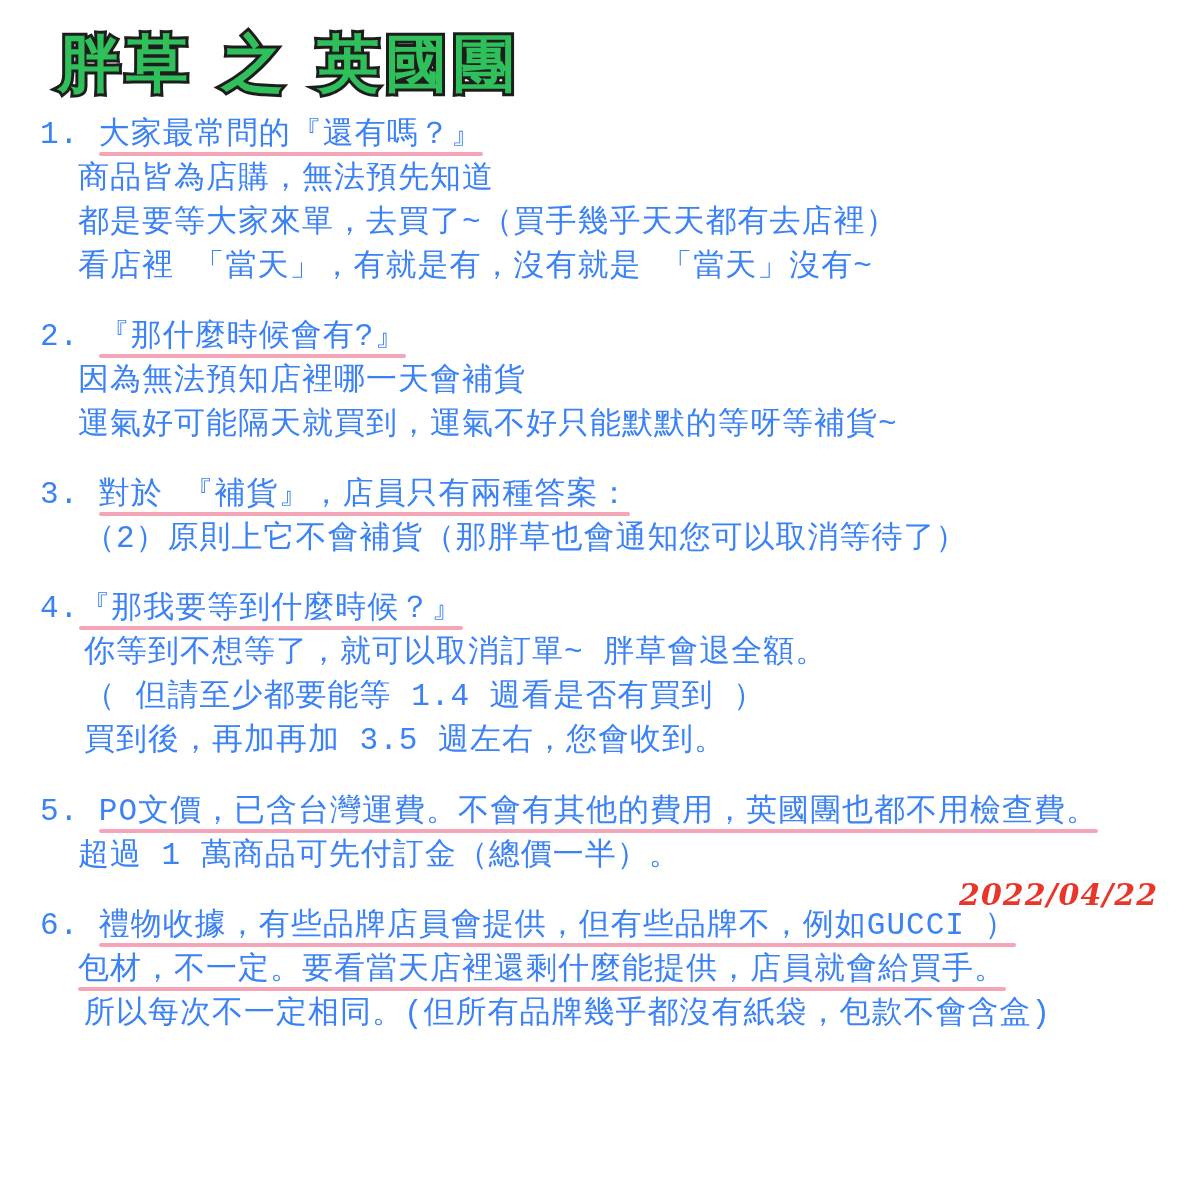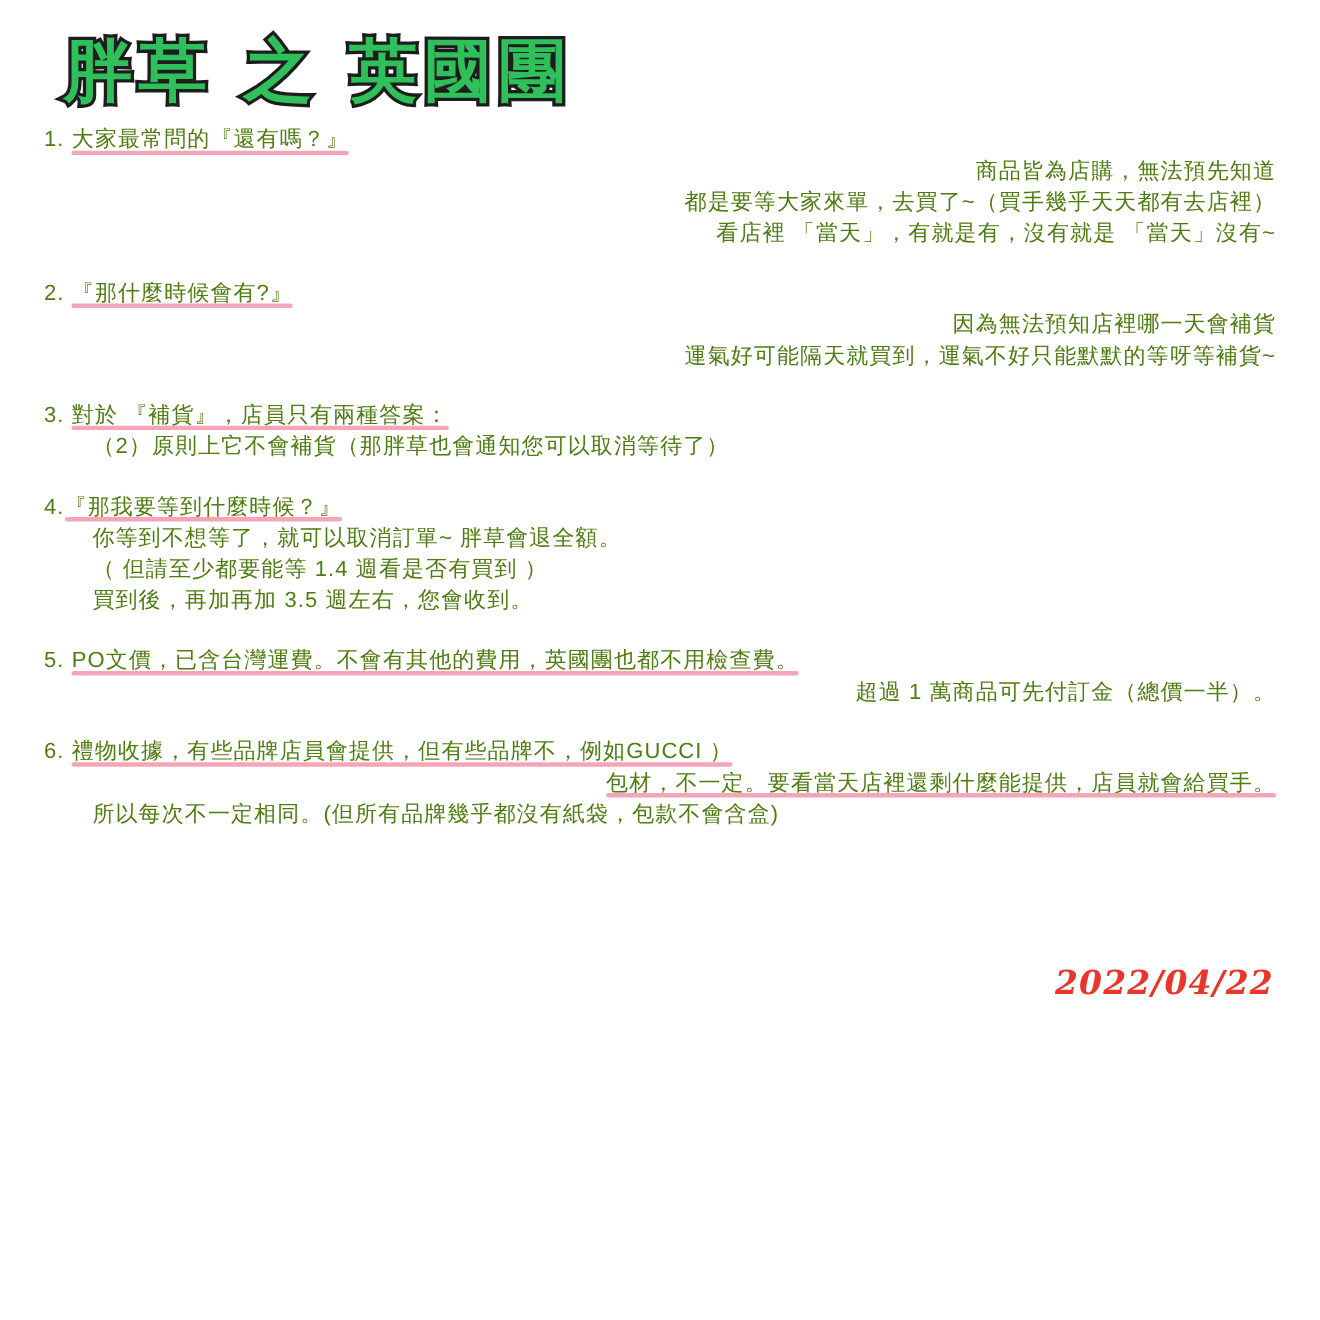"1. 大家最常問的『還有嗎？』" .line { color: #4d7c0f -> #3b82f6; font-family: none -> Liberation Mono, monospace; font-size: 20px -> 31px }
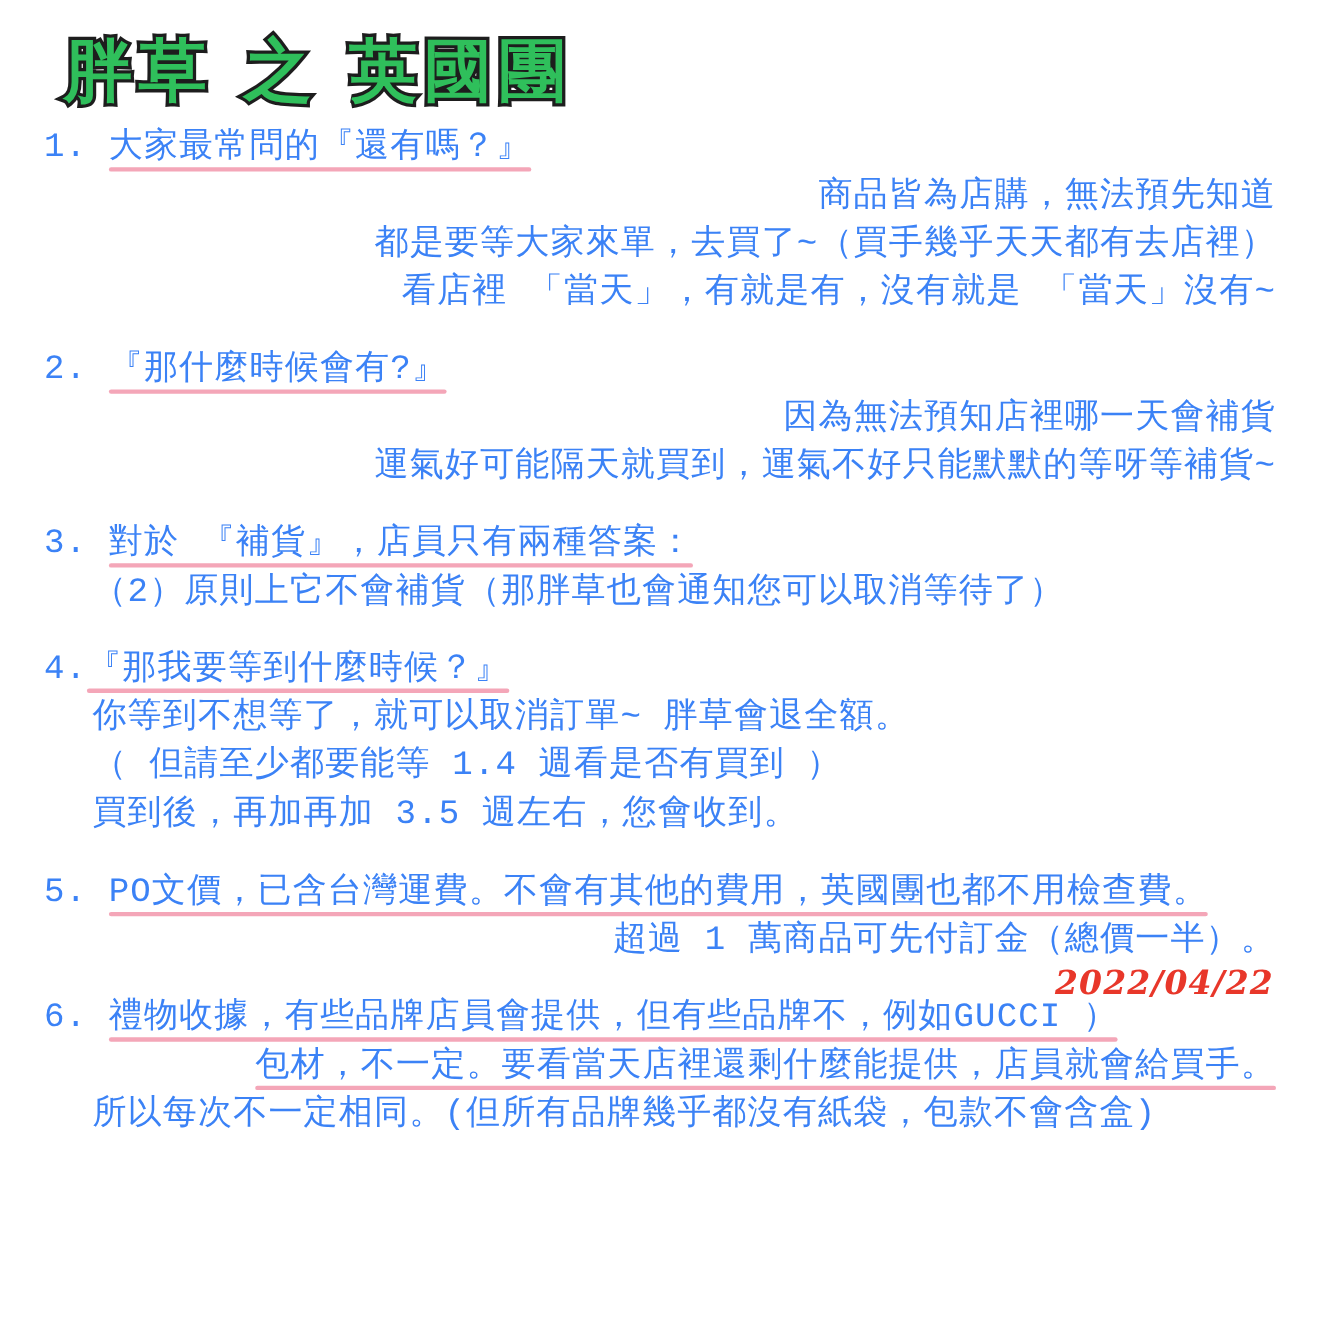"商品皆為店購，無法預先知道" .line.ind1 { text-align: right -> none }
